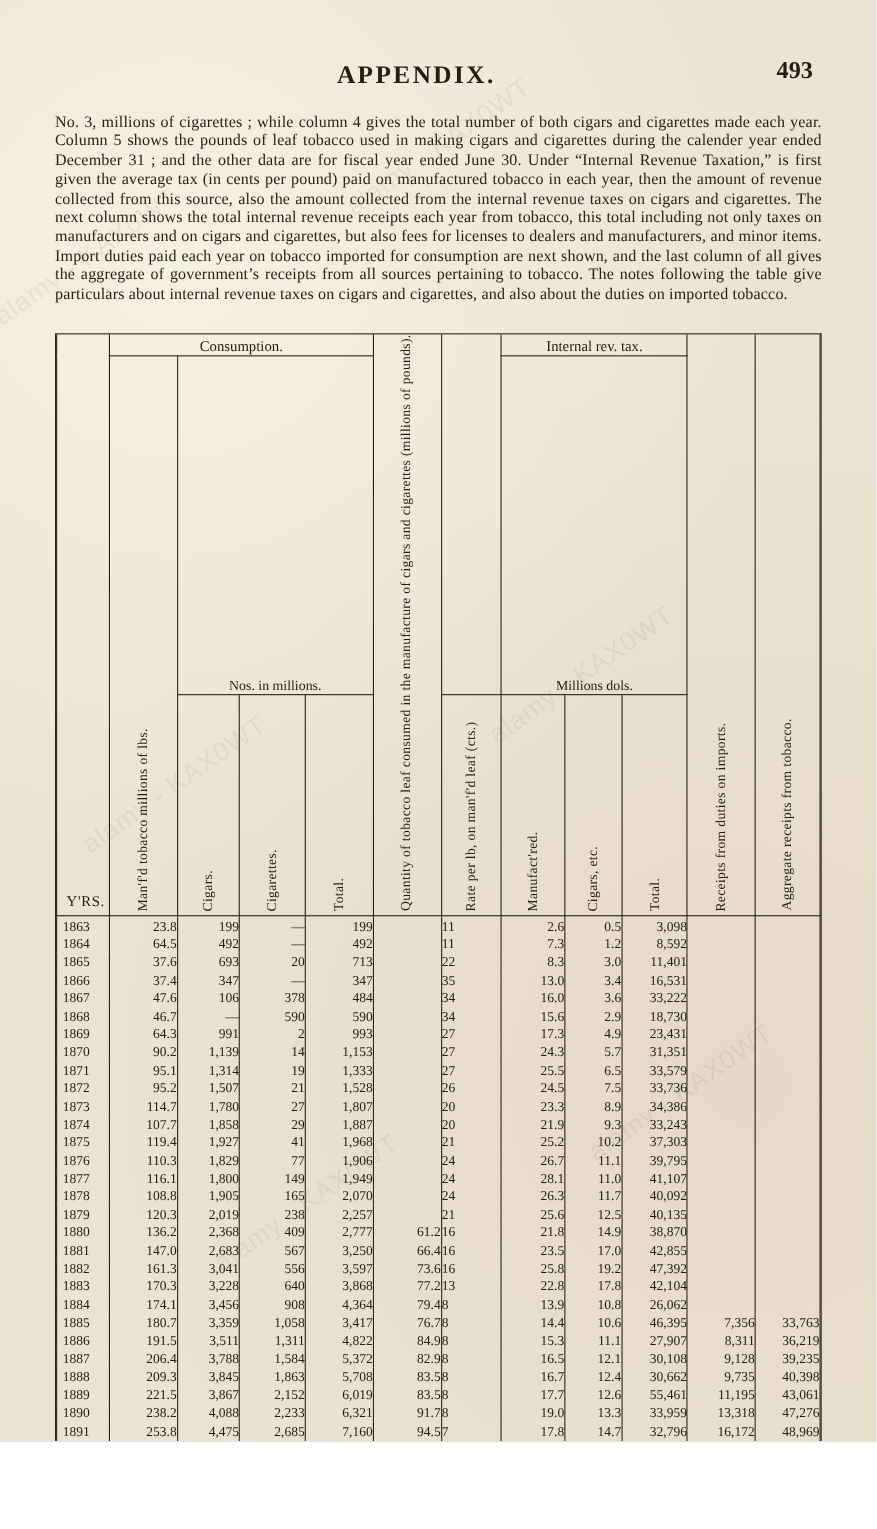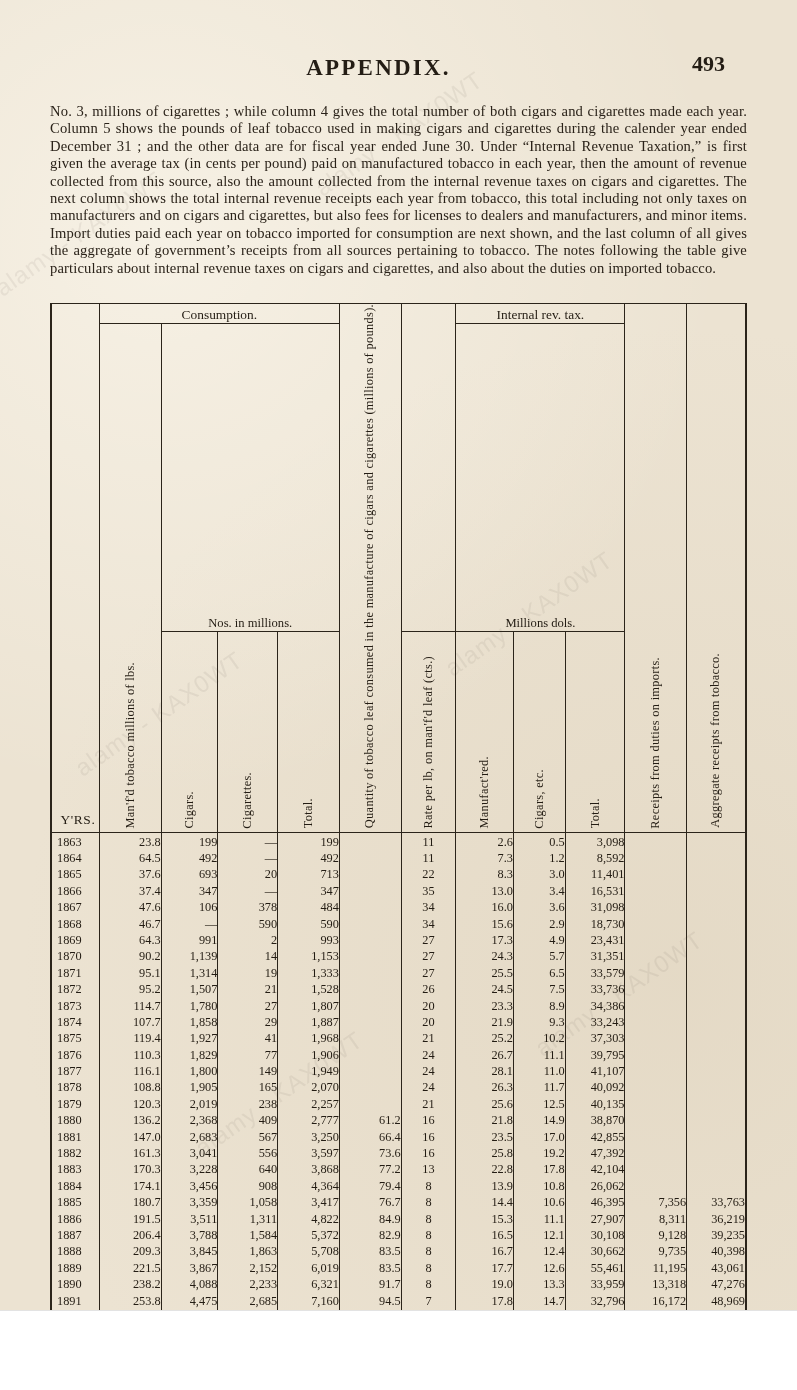"493" .hdr-page { right: 22px -> 8px }
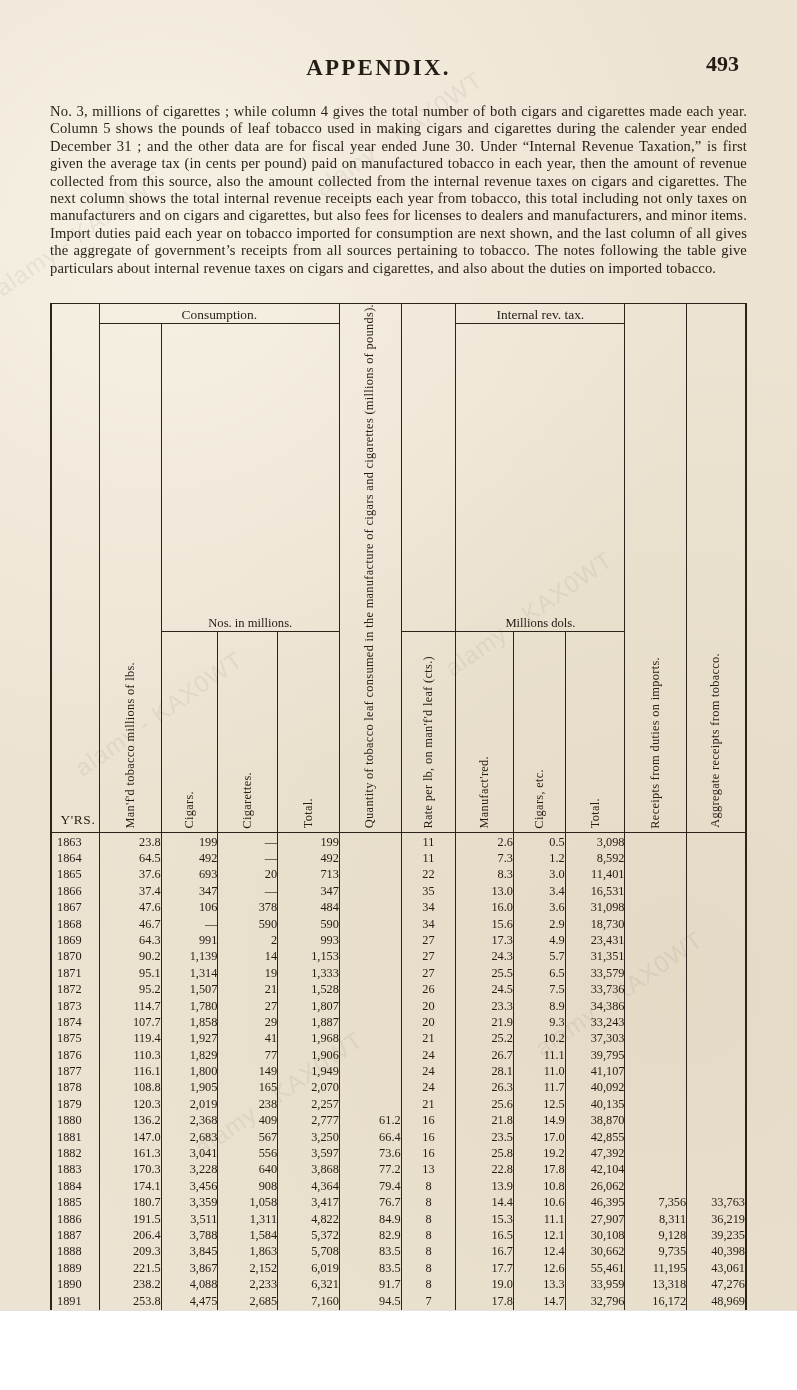"11" tbody td.ctr { text-align: center -> left }
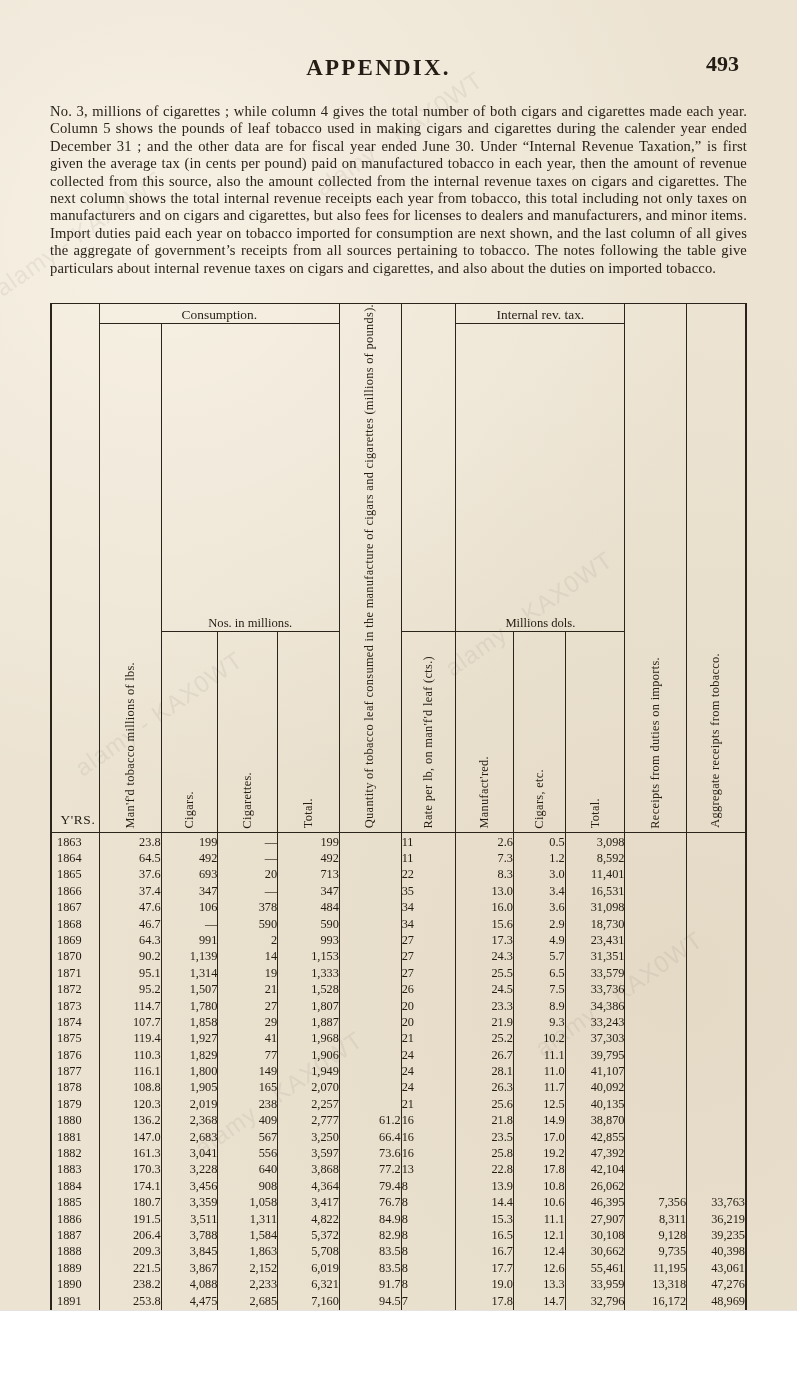"31,098" td { text: 31,098 -> 33,222 }
